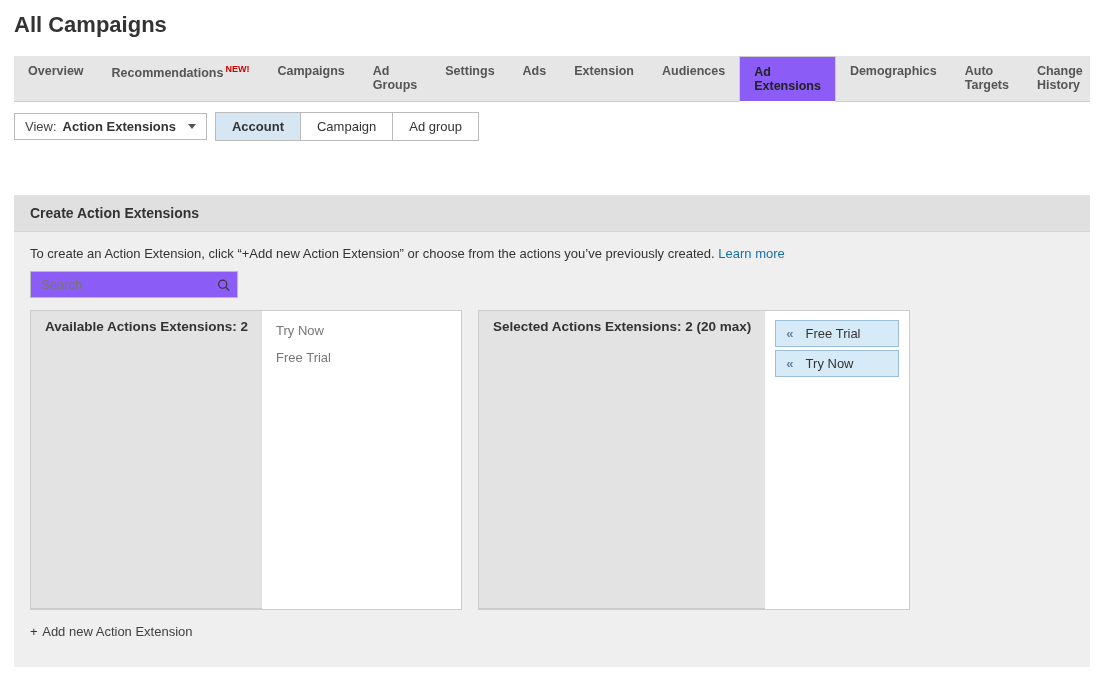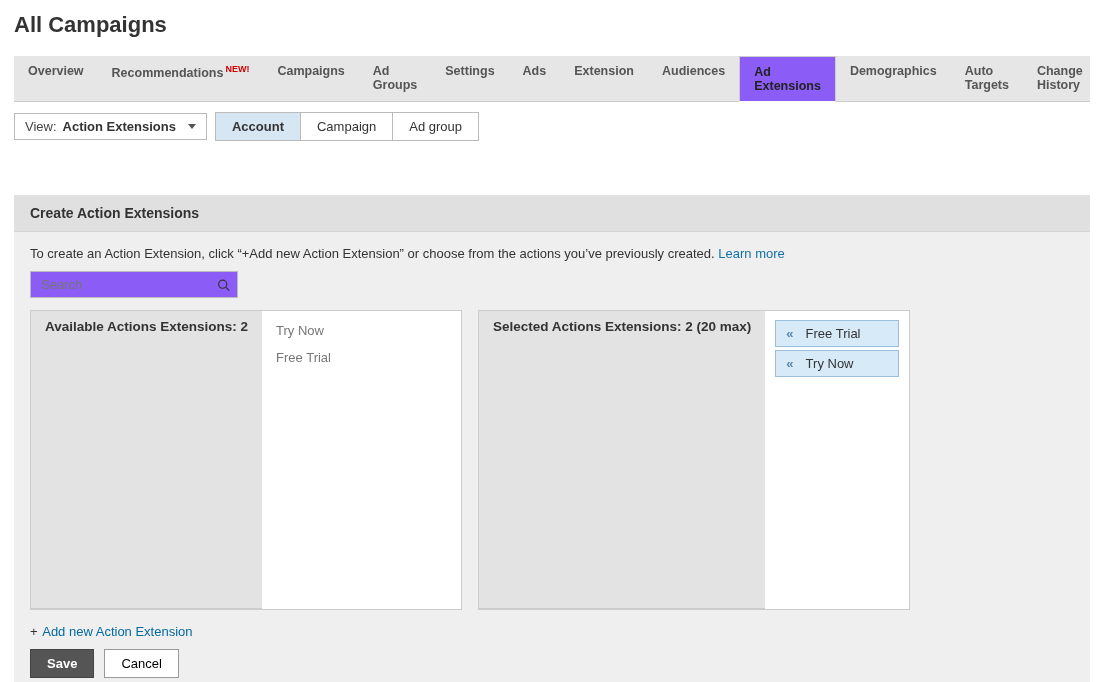"Add new Action Extension" .add-link { color: #0369a1 -> #404040 }
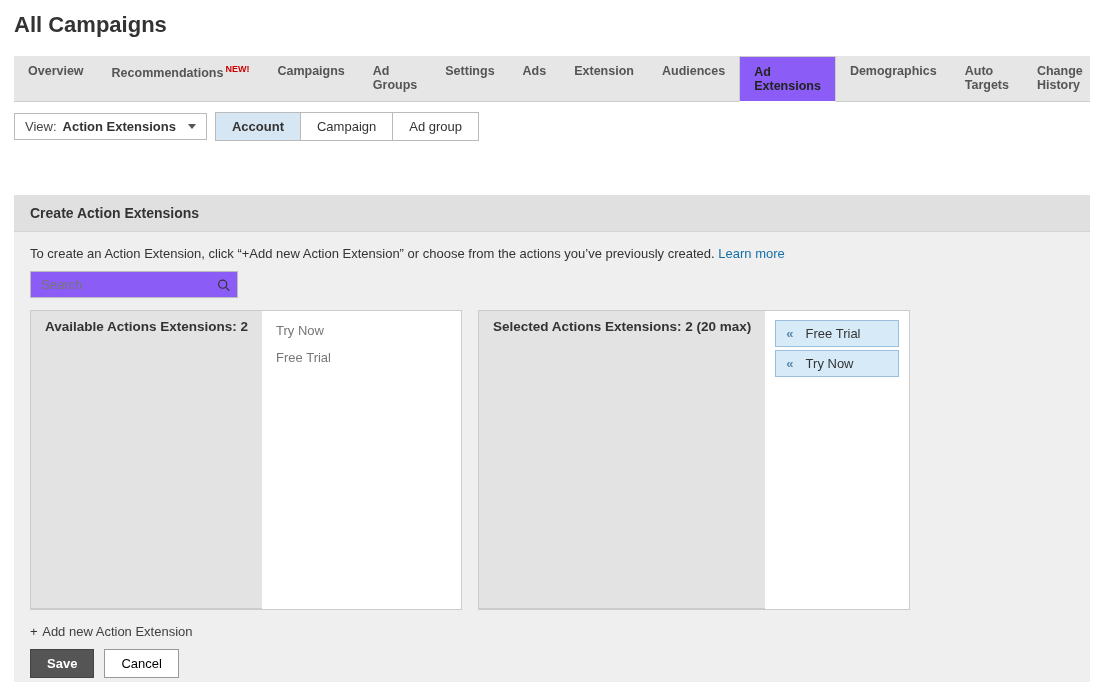"Save" div.action-buttons { html: <div> <button>Save</button> <button>Cancel</button> </div> -> none }
